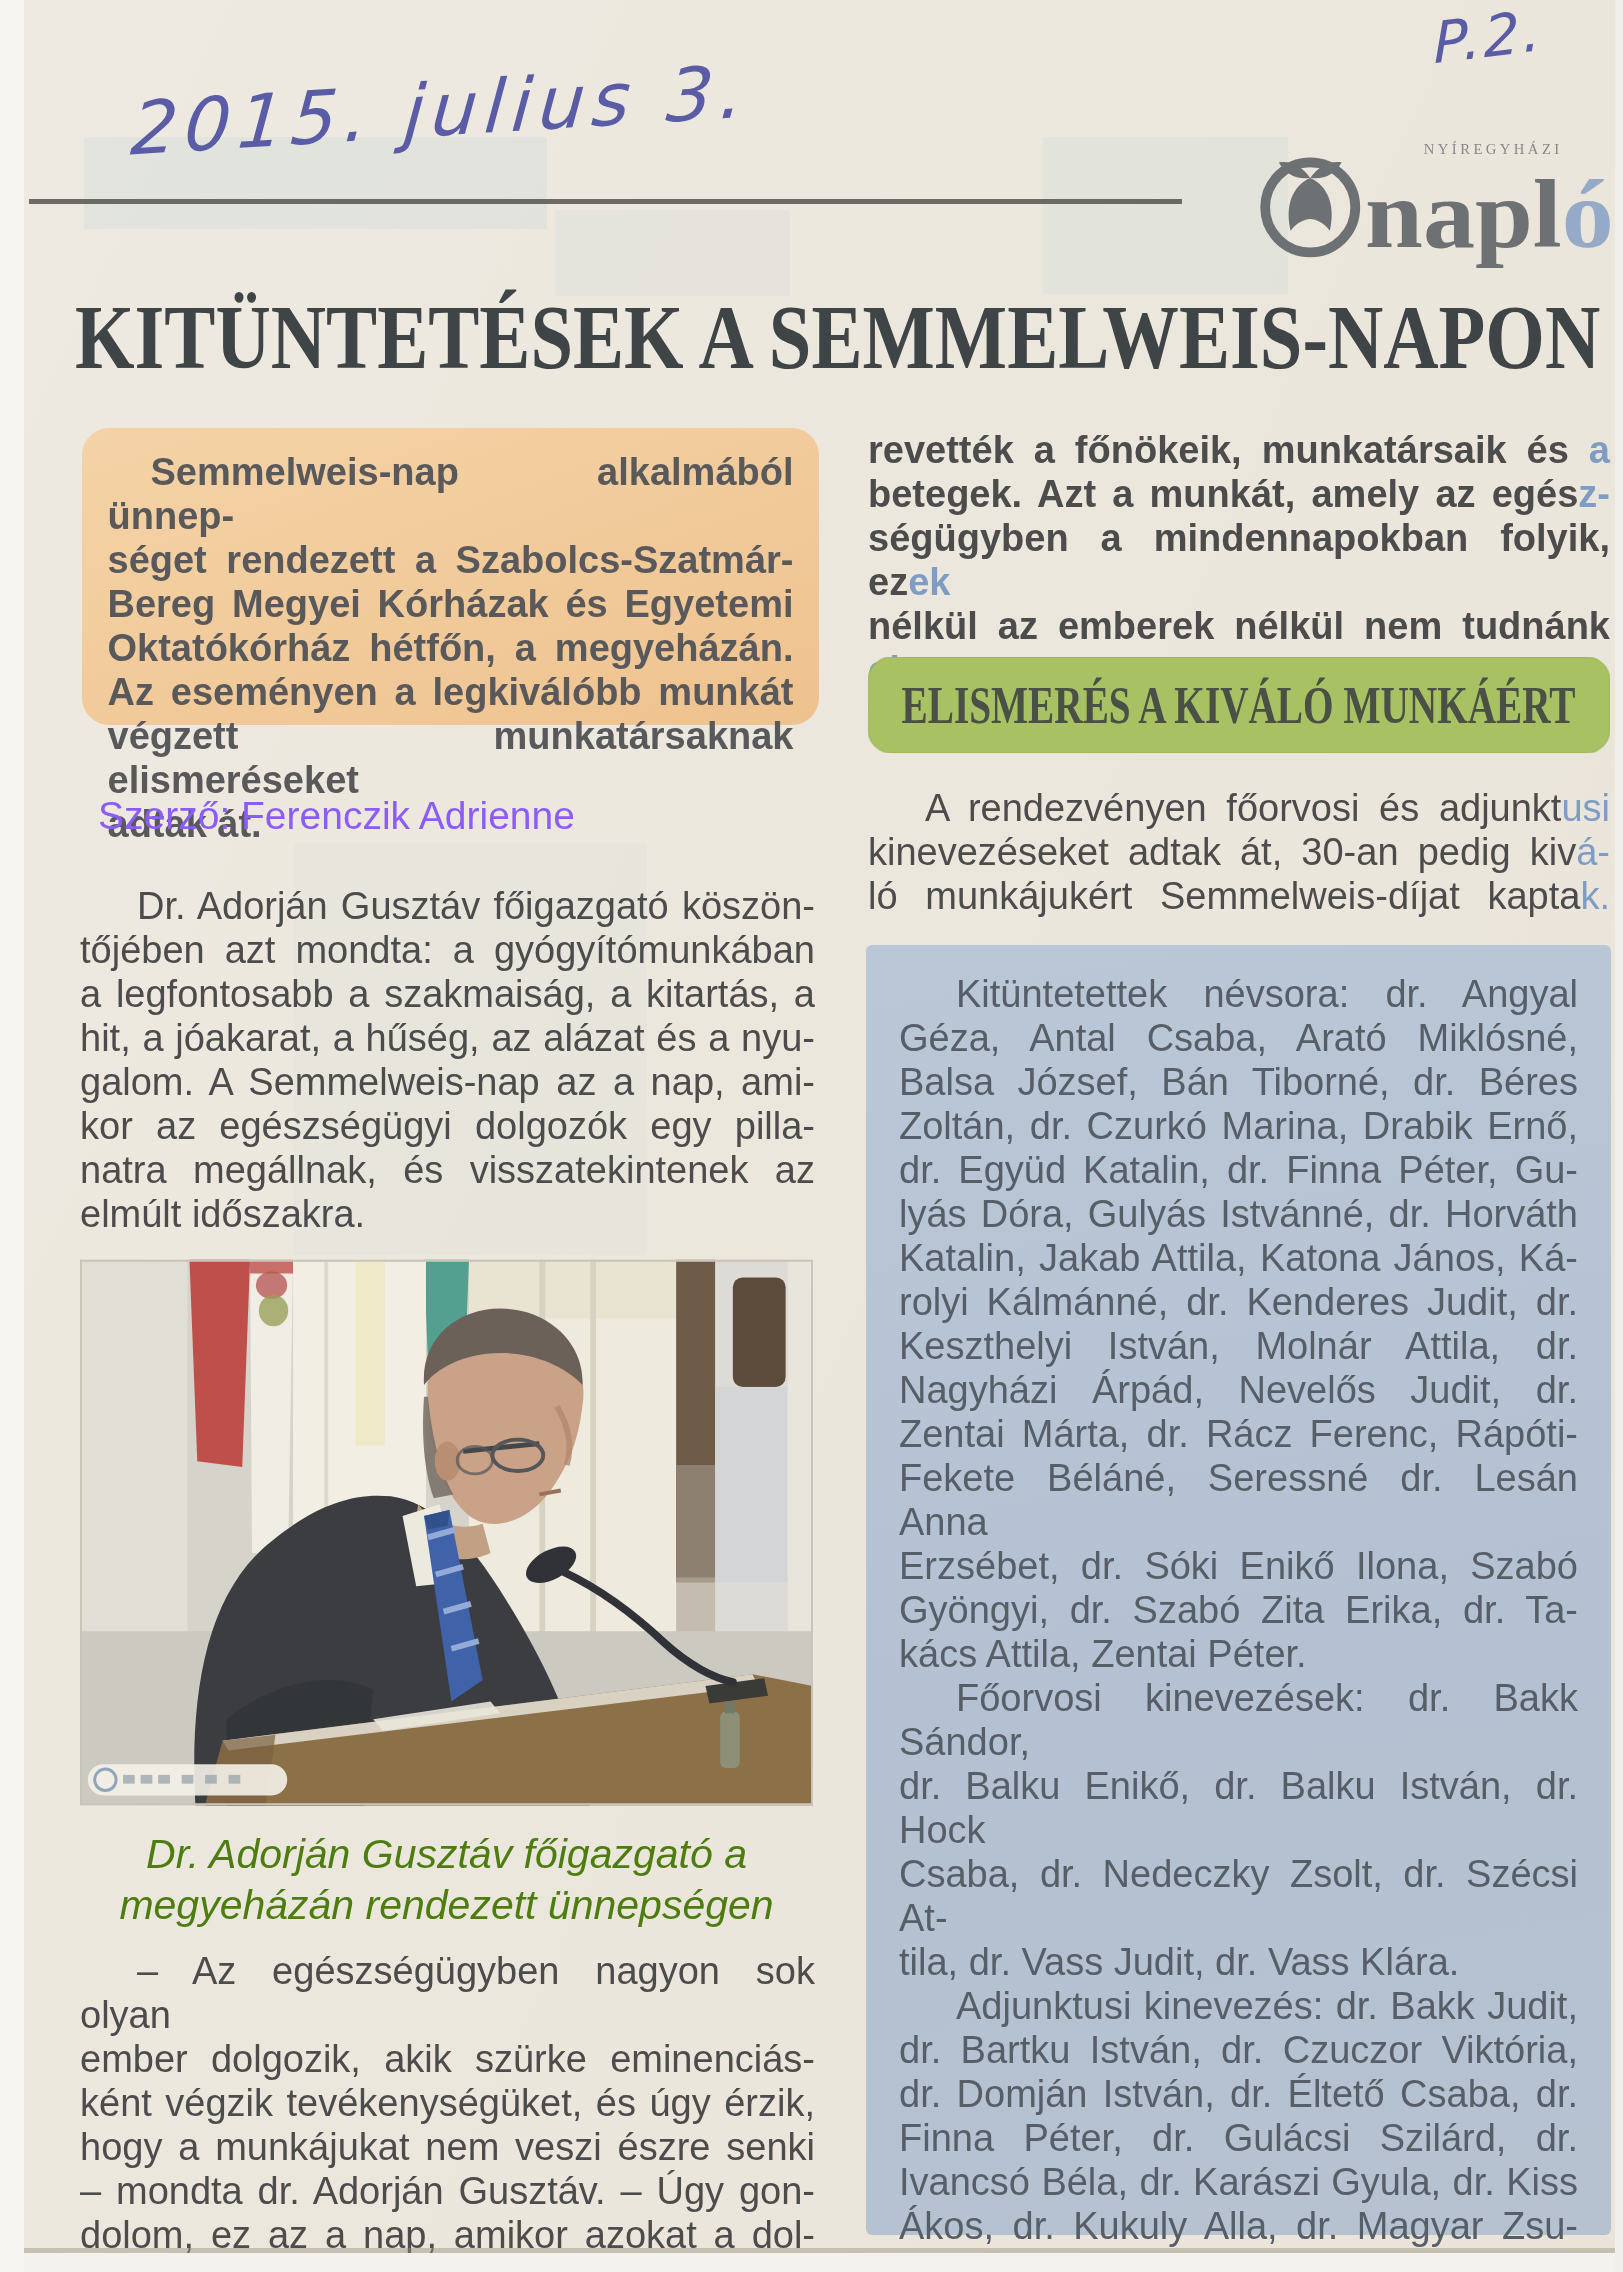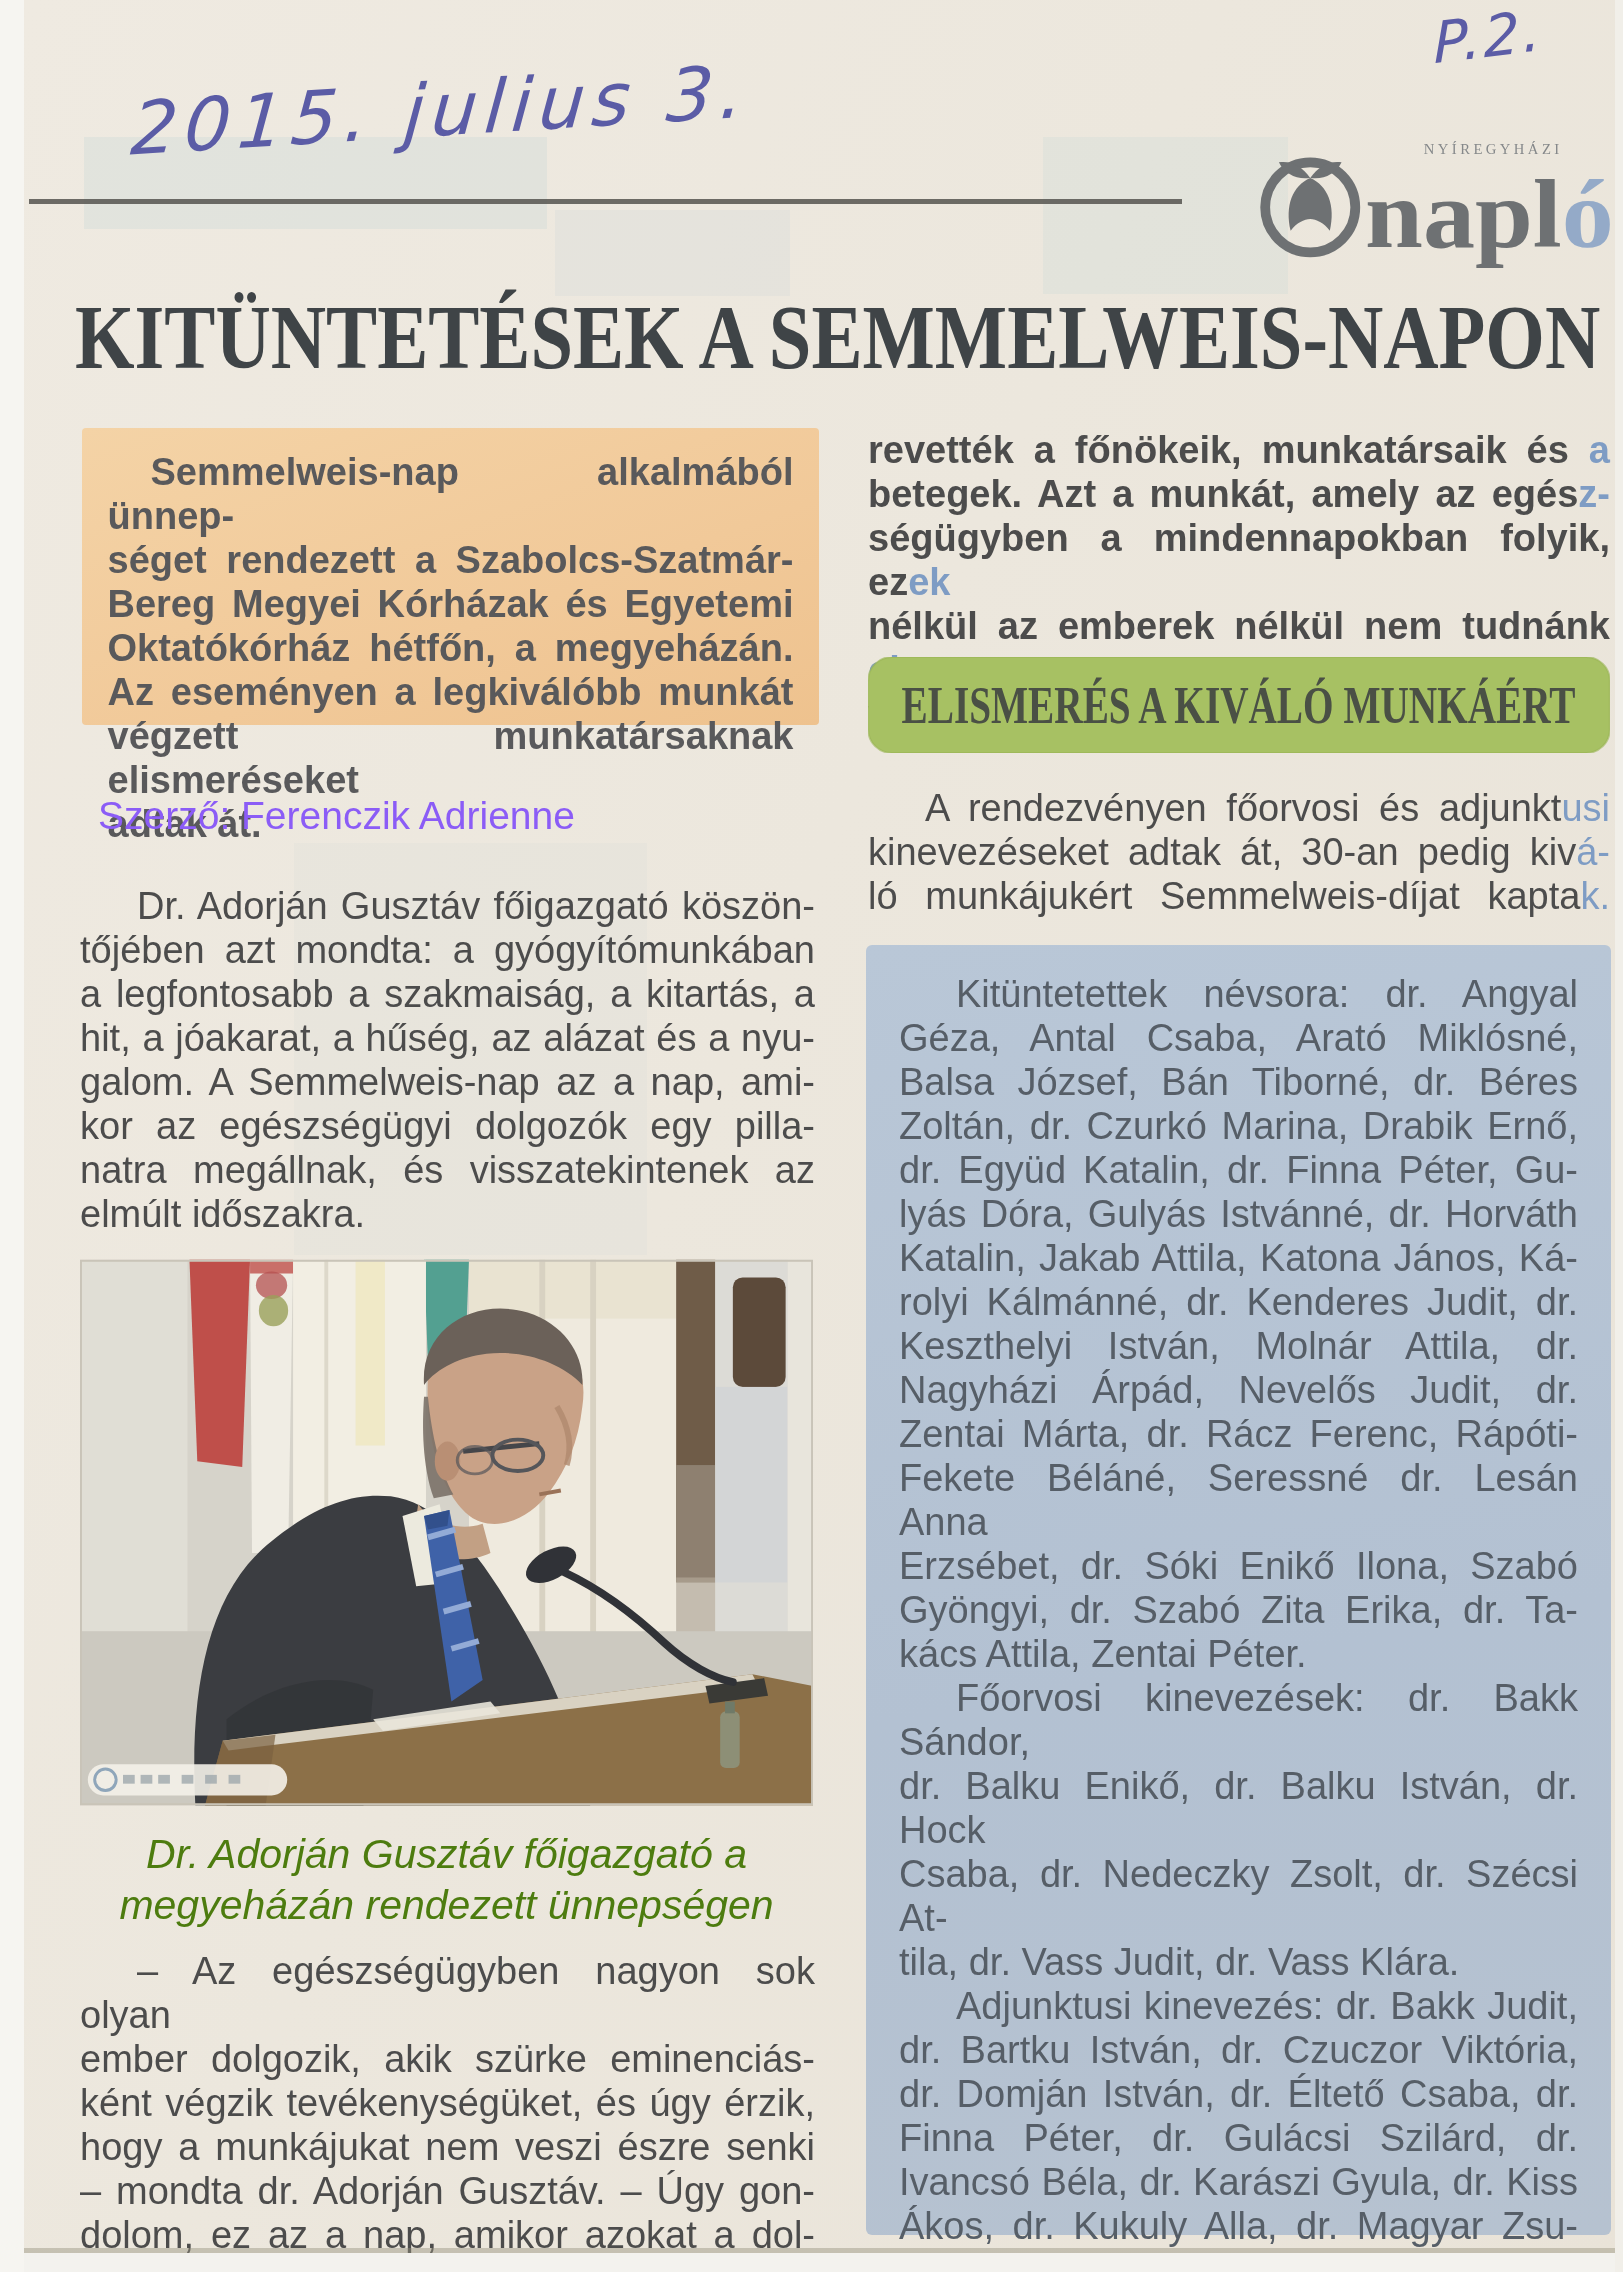"Semmelweis-nap alkalmából ünnep-" .lead-box { border-radius: 4px -> 27px }
